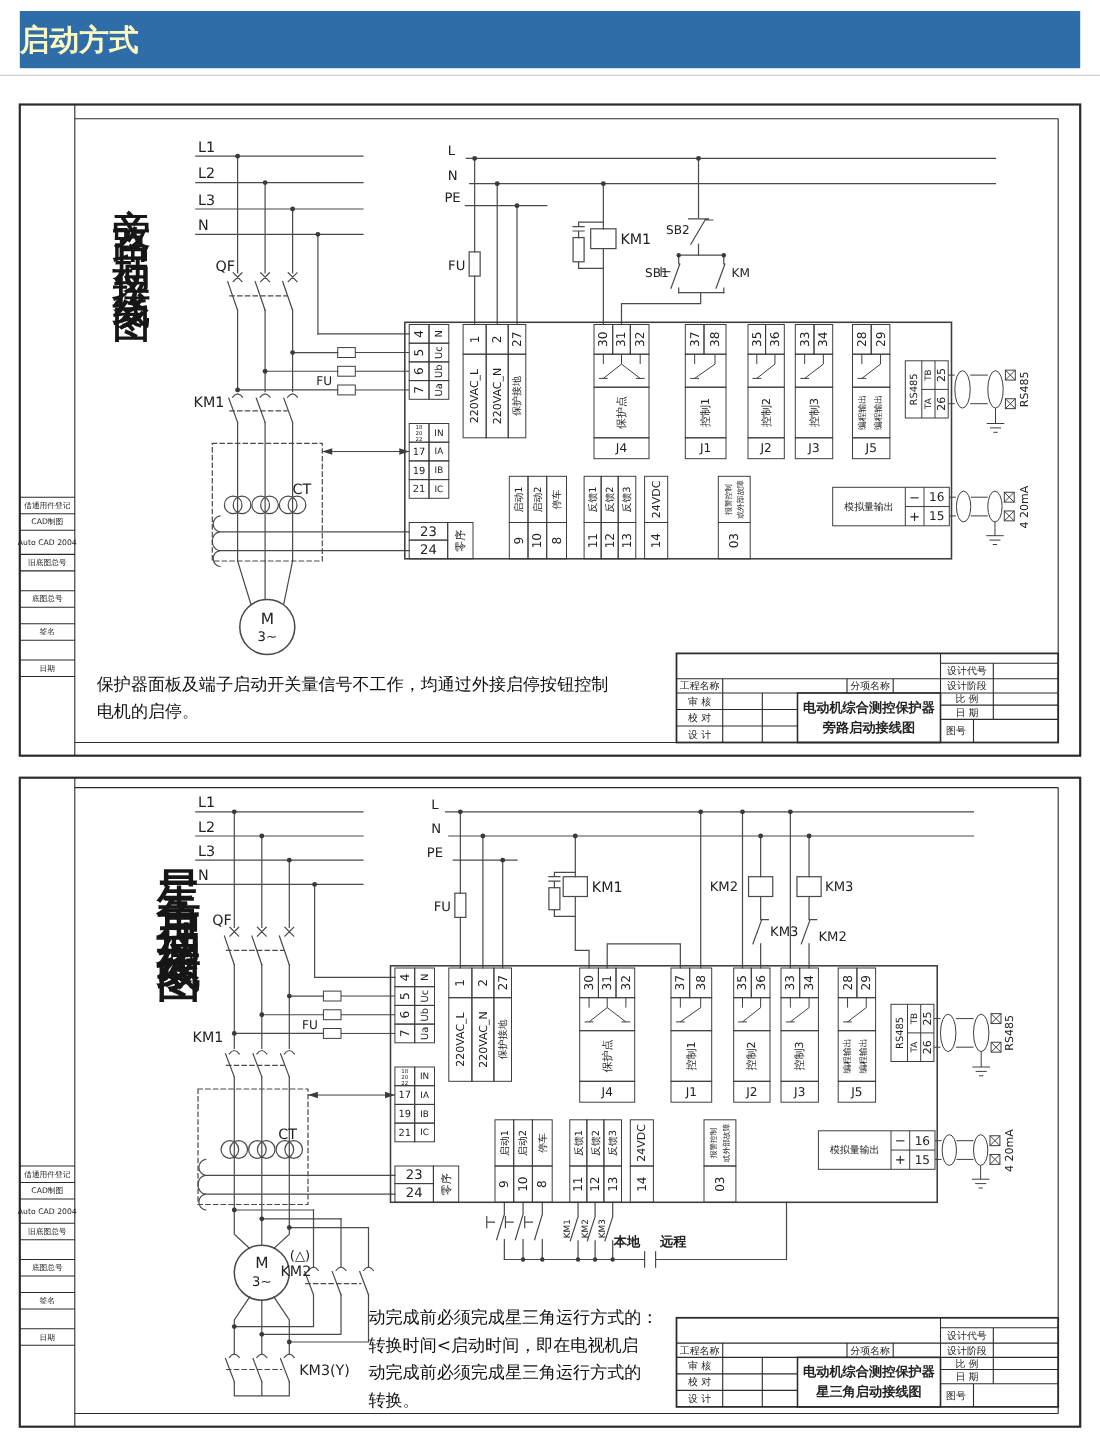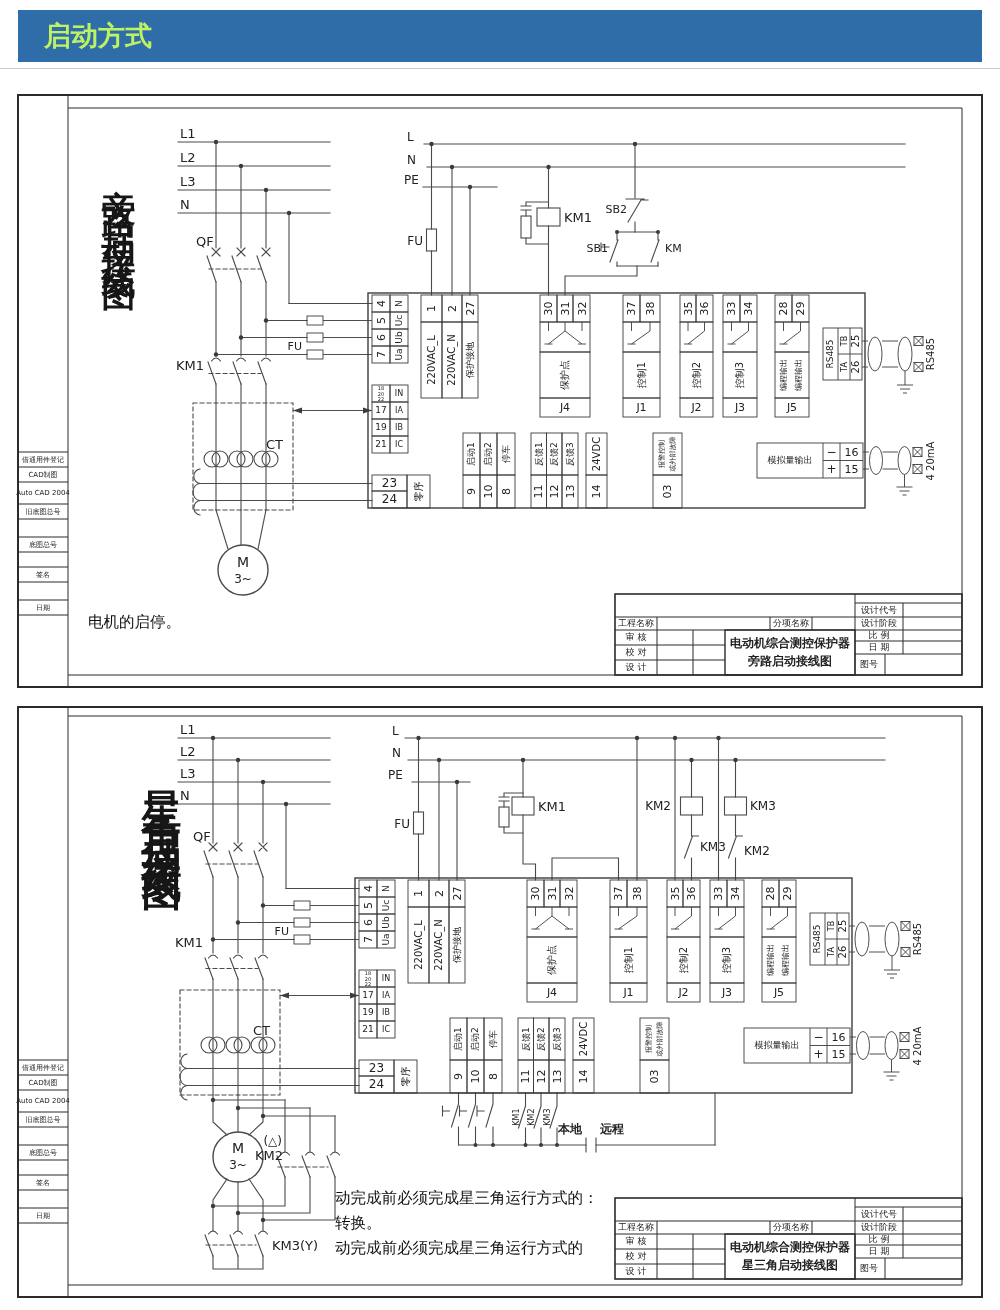"启动方式" .hdr span { color: #bef264 -> #fef9c3; padding-left: 26px -> none }
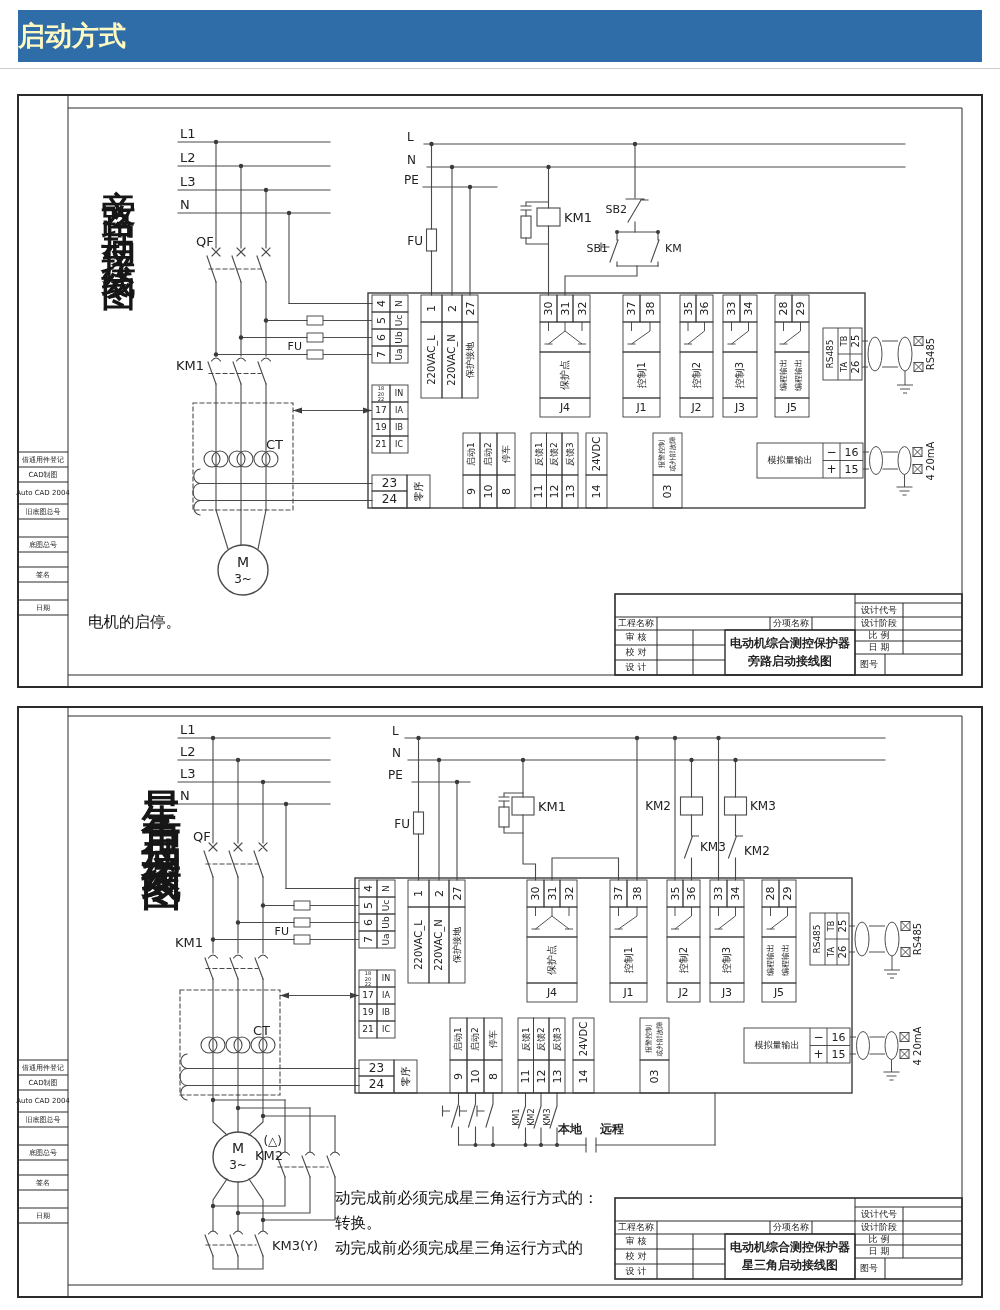"保护器面板及端子启动开关量信号不工作，均通过外接启停按钮控制" div { html: none -> <div>保护器面板及端子启动开关量信号不工作，均通过外接启停按钮控制</div> }
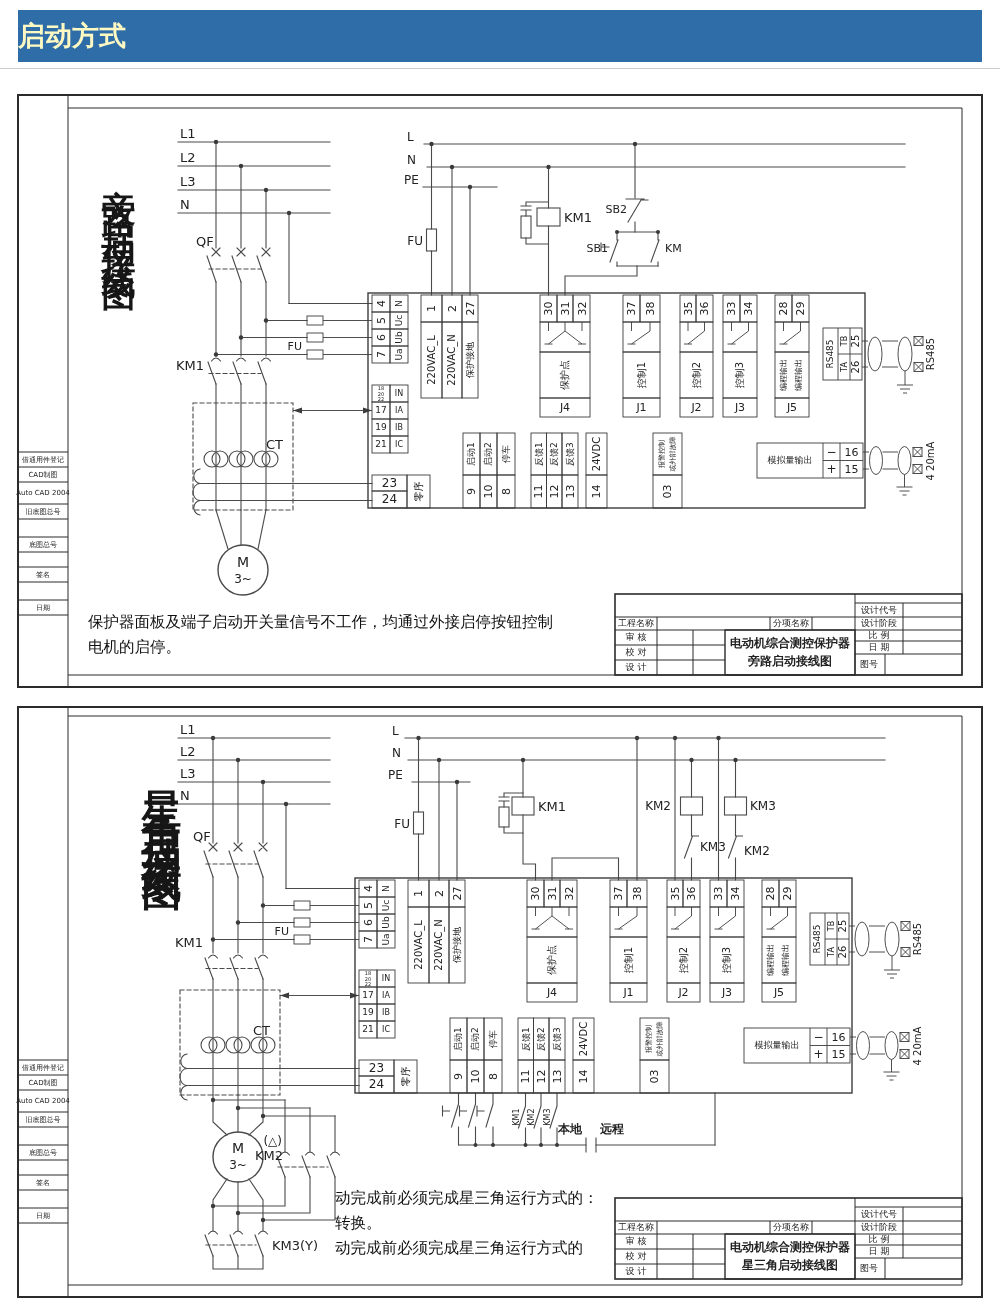"转换时间<启动时间，即在电视机启" div { html: none -> <div>转换时间&lt;启动时间，即在电视机启</div> }
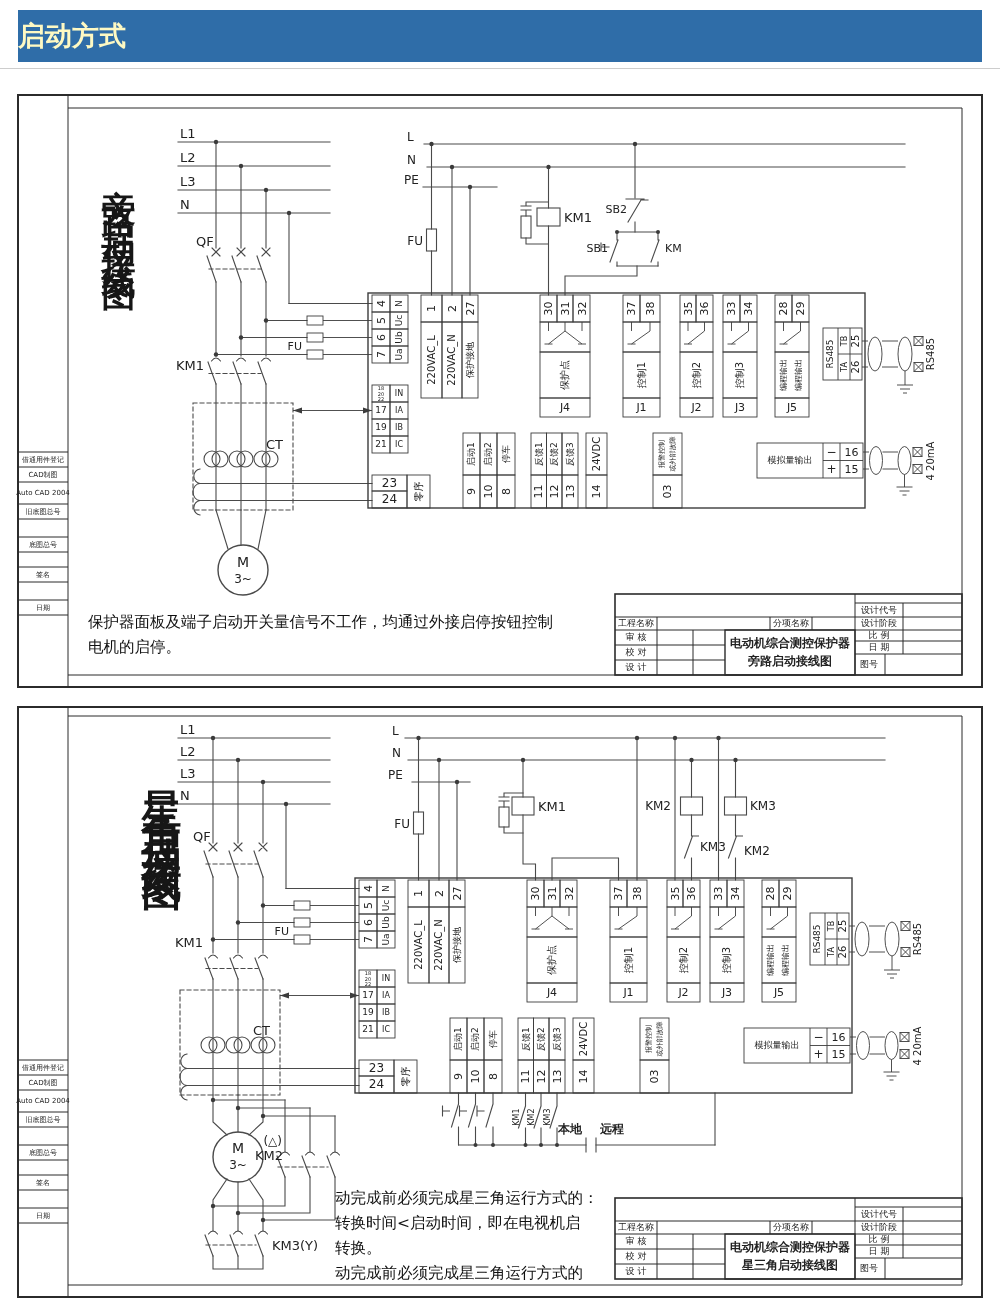"转换。" div { order: before "动完成前必须完成星三角运行方式的" -> after "动完成前必须完成星三角运行方式的" }
